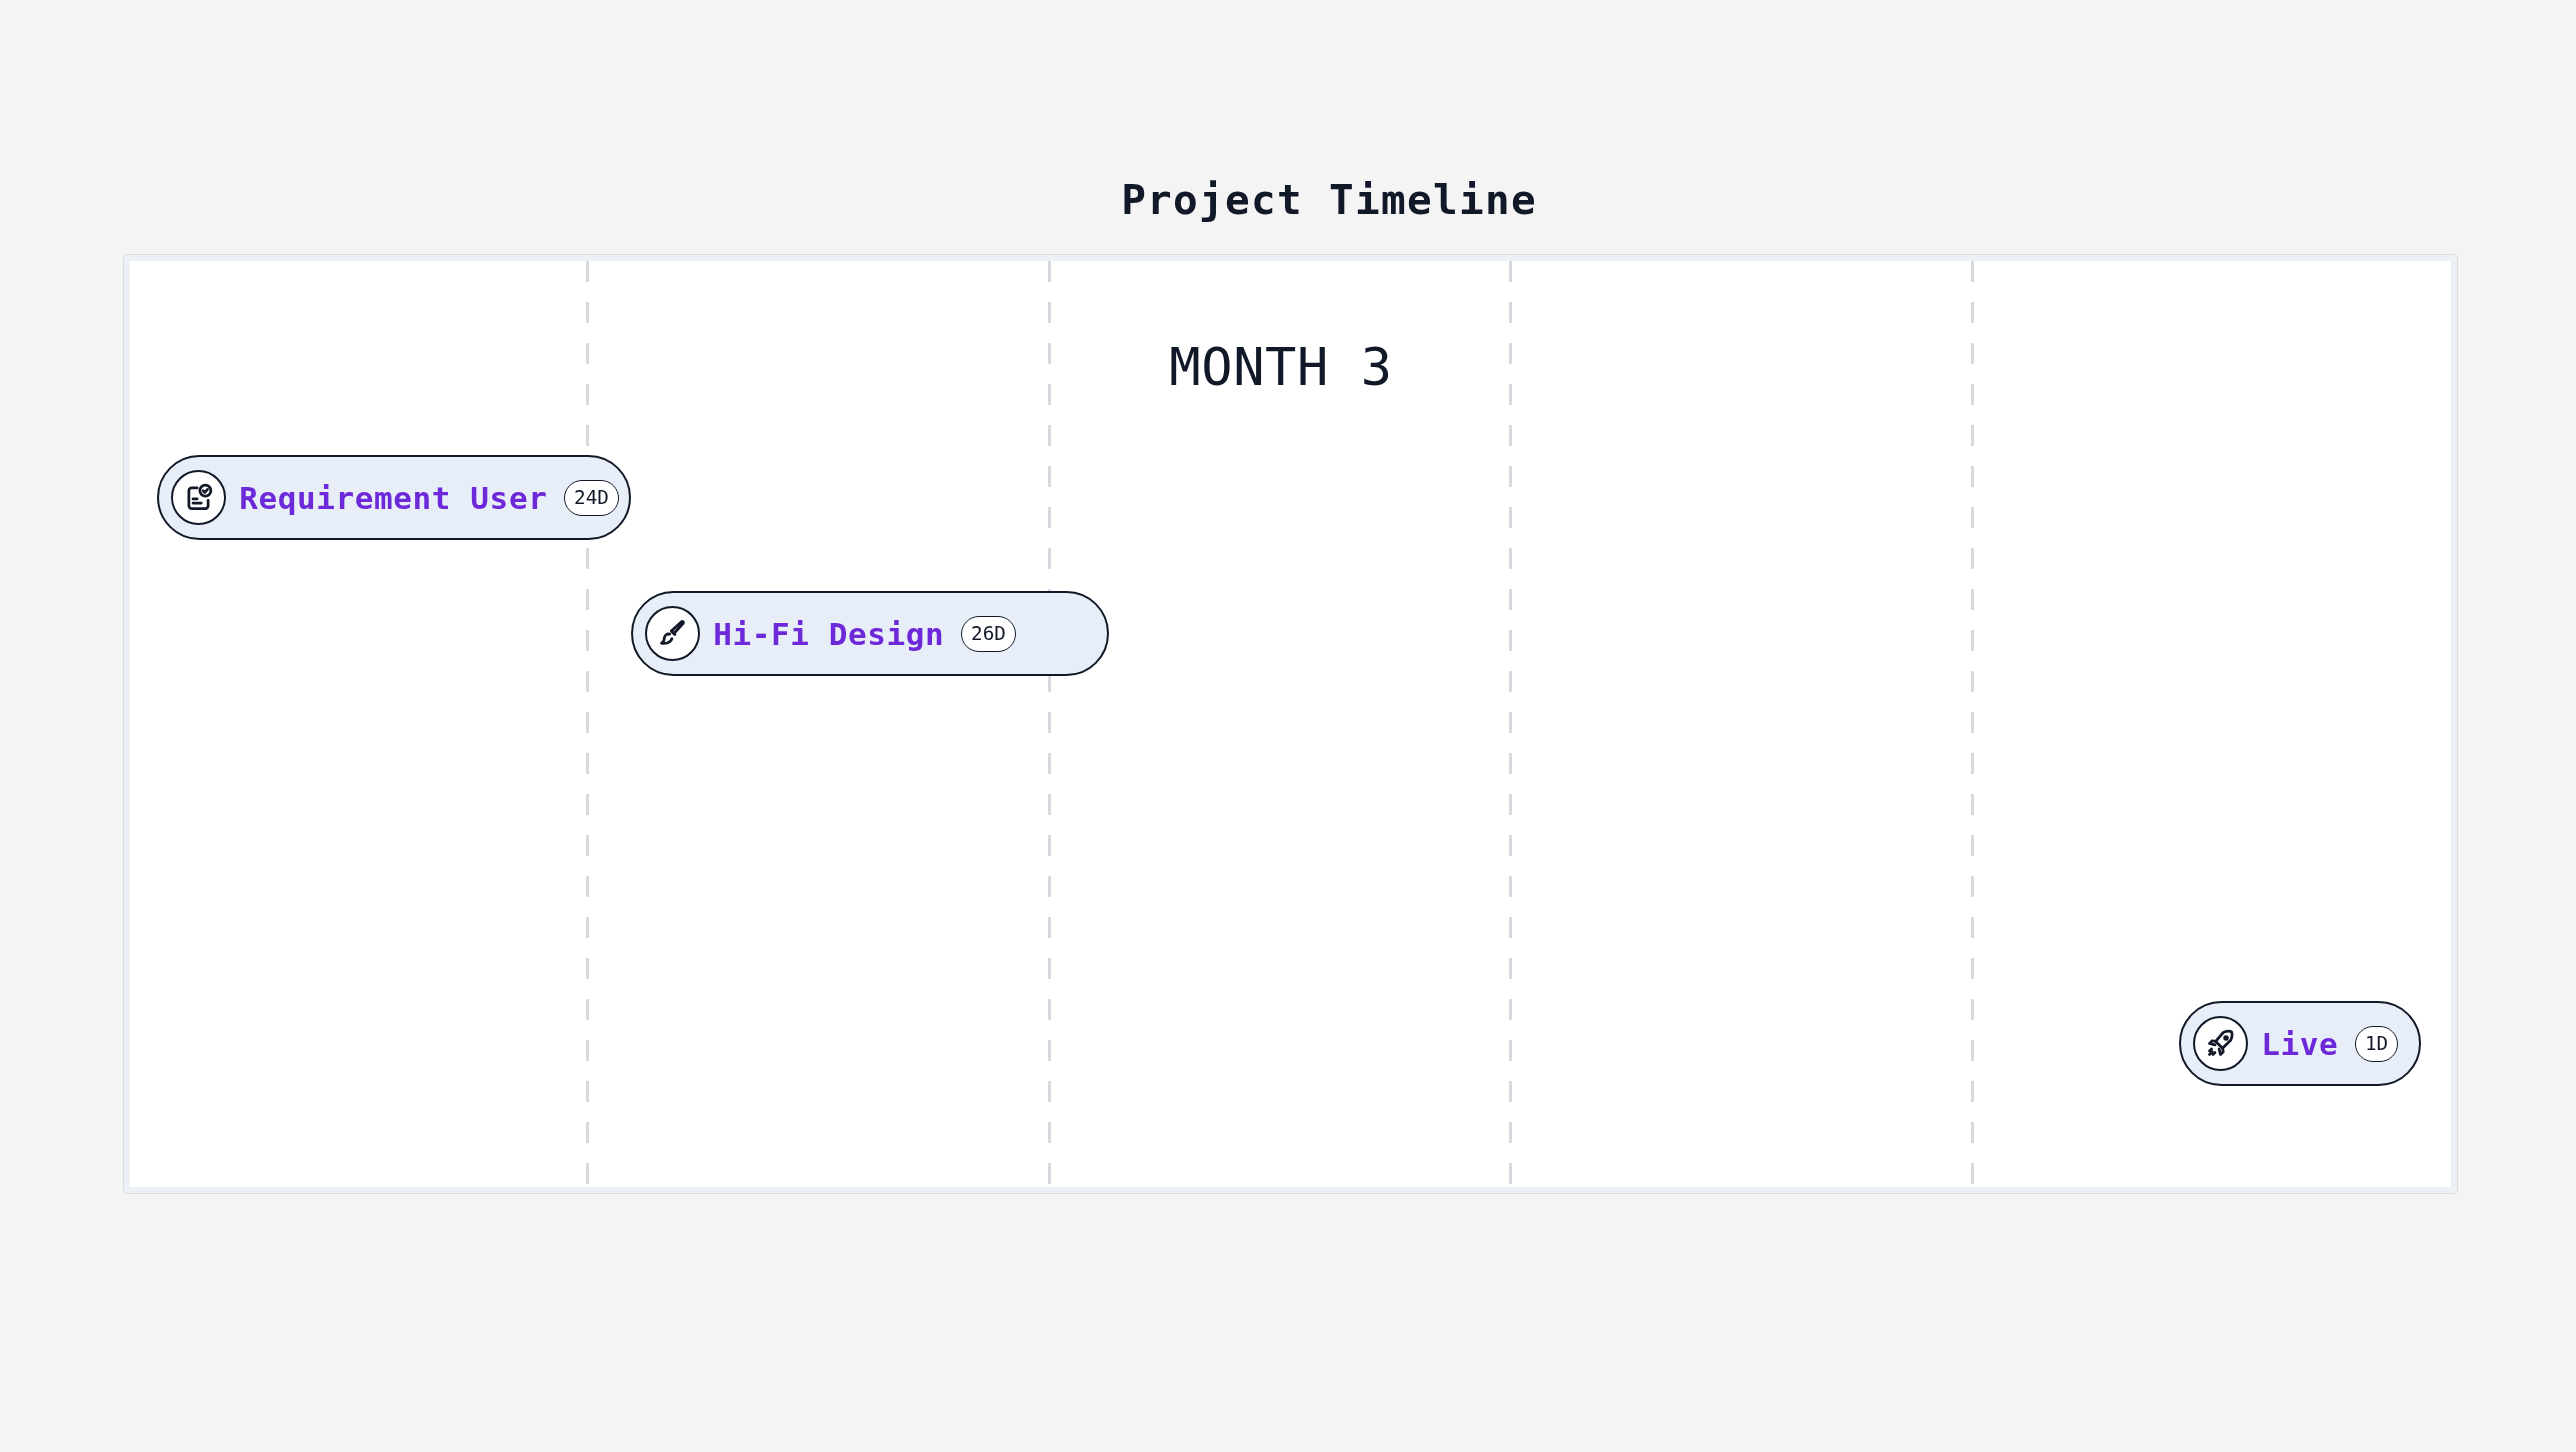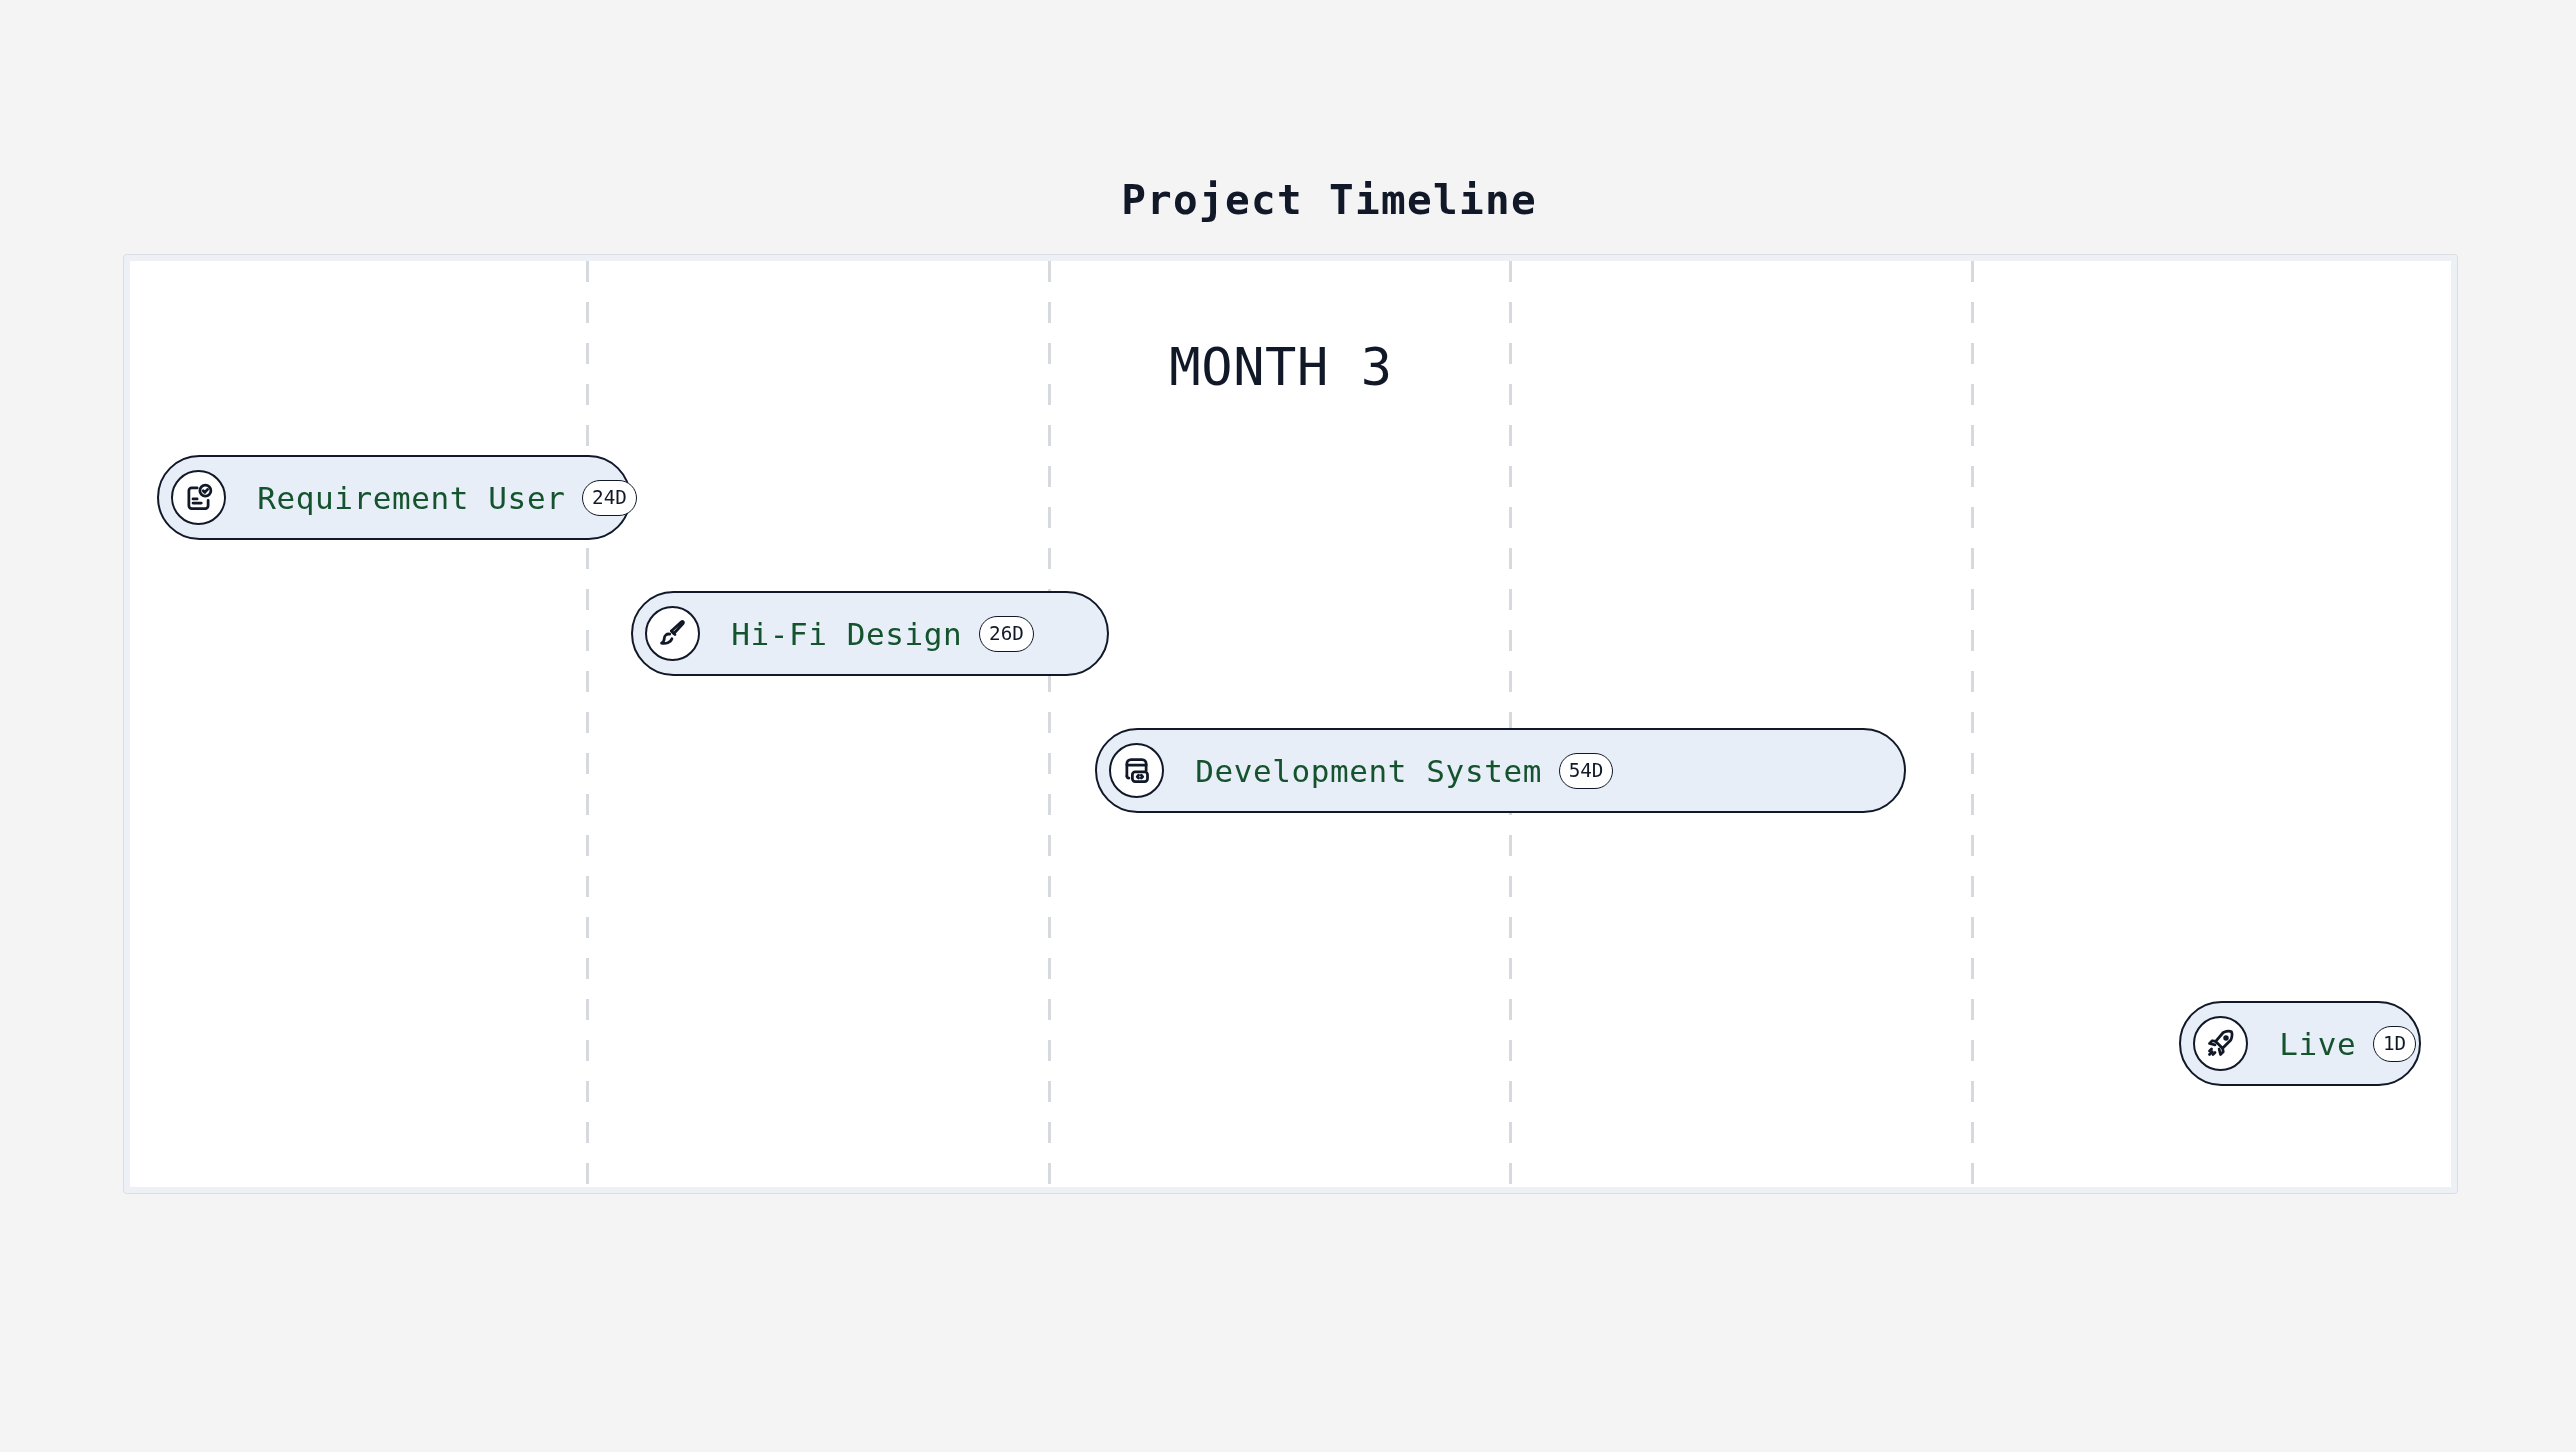"Requirement User" .pill-label { color: #14532d -> #6d28d9; font-weight: normal -> bold; margin-left: 31px -> 13px }
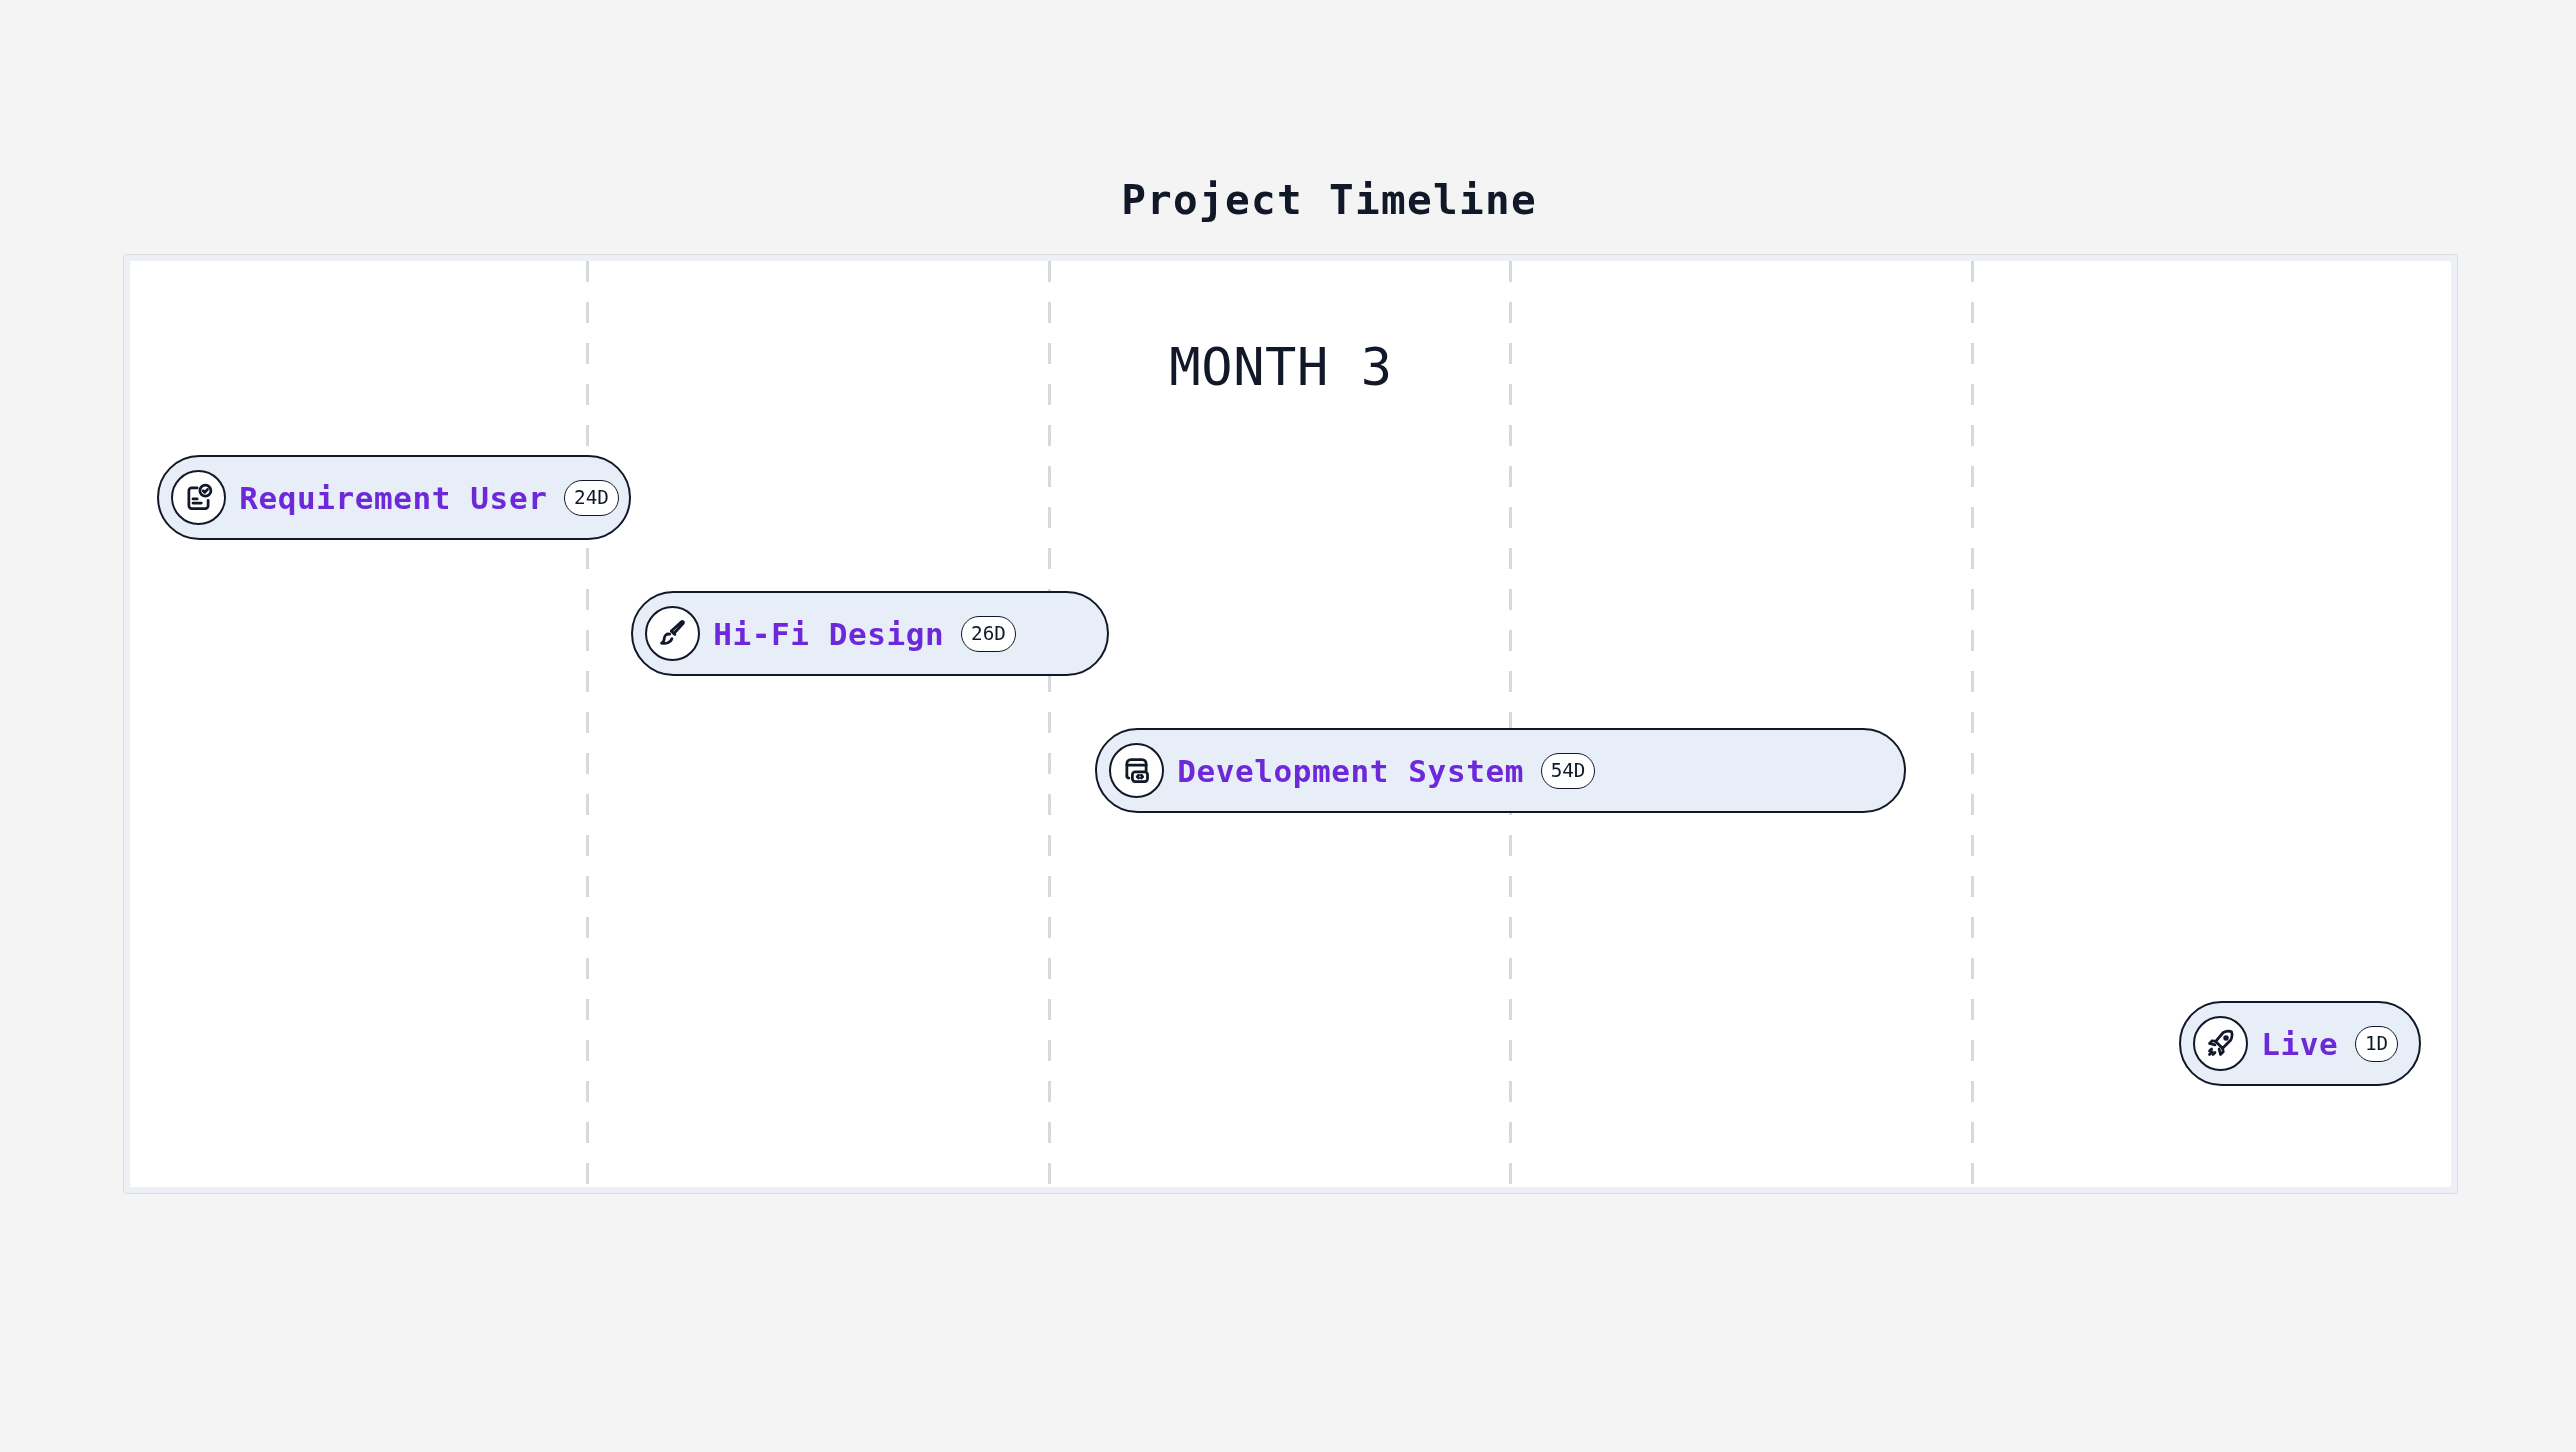"Development System" div.pill { html: <div> <span> <svg> <path></path> <path></path> <path></path> <rect></rect> <path></path> <path></path> </svg> </span> <span>Development System</span> <span>54D</span> </div> -> none }
